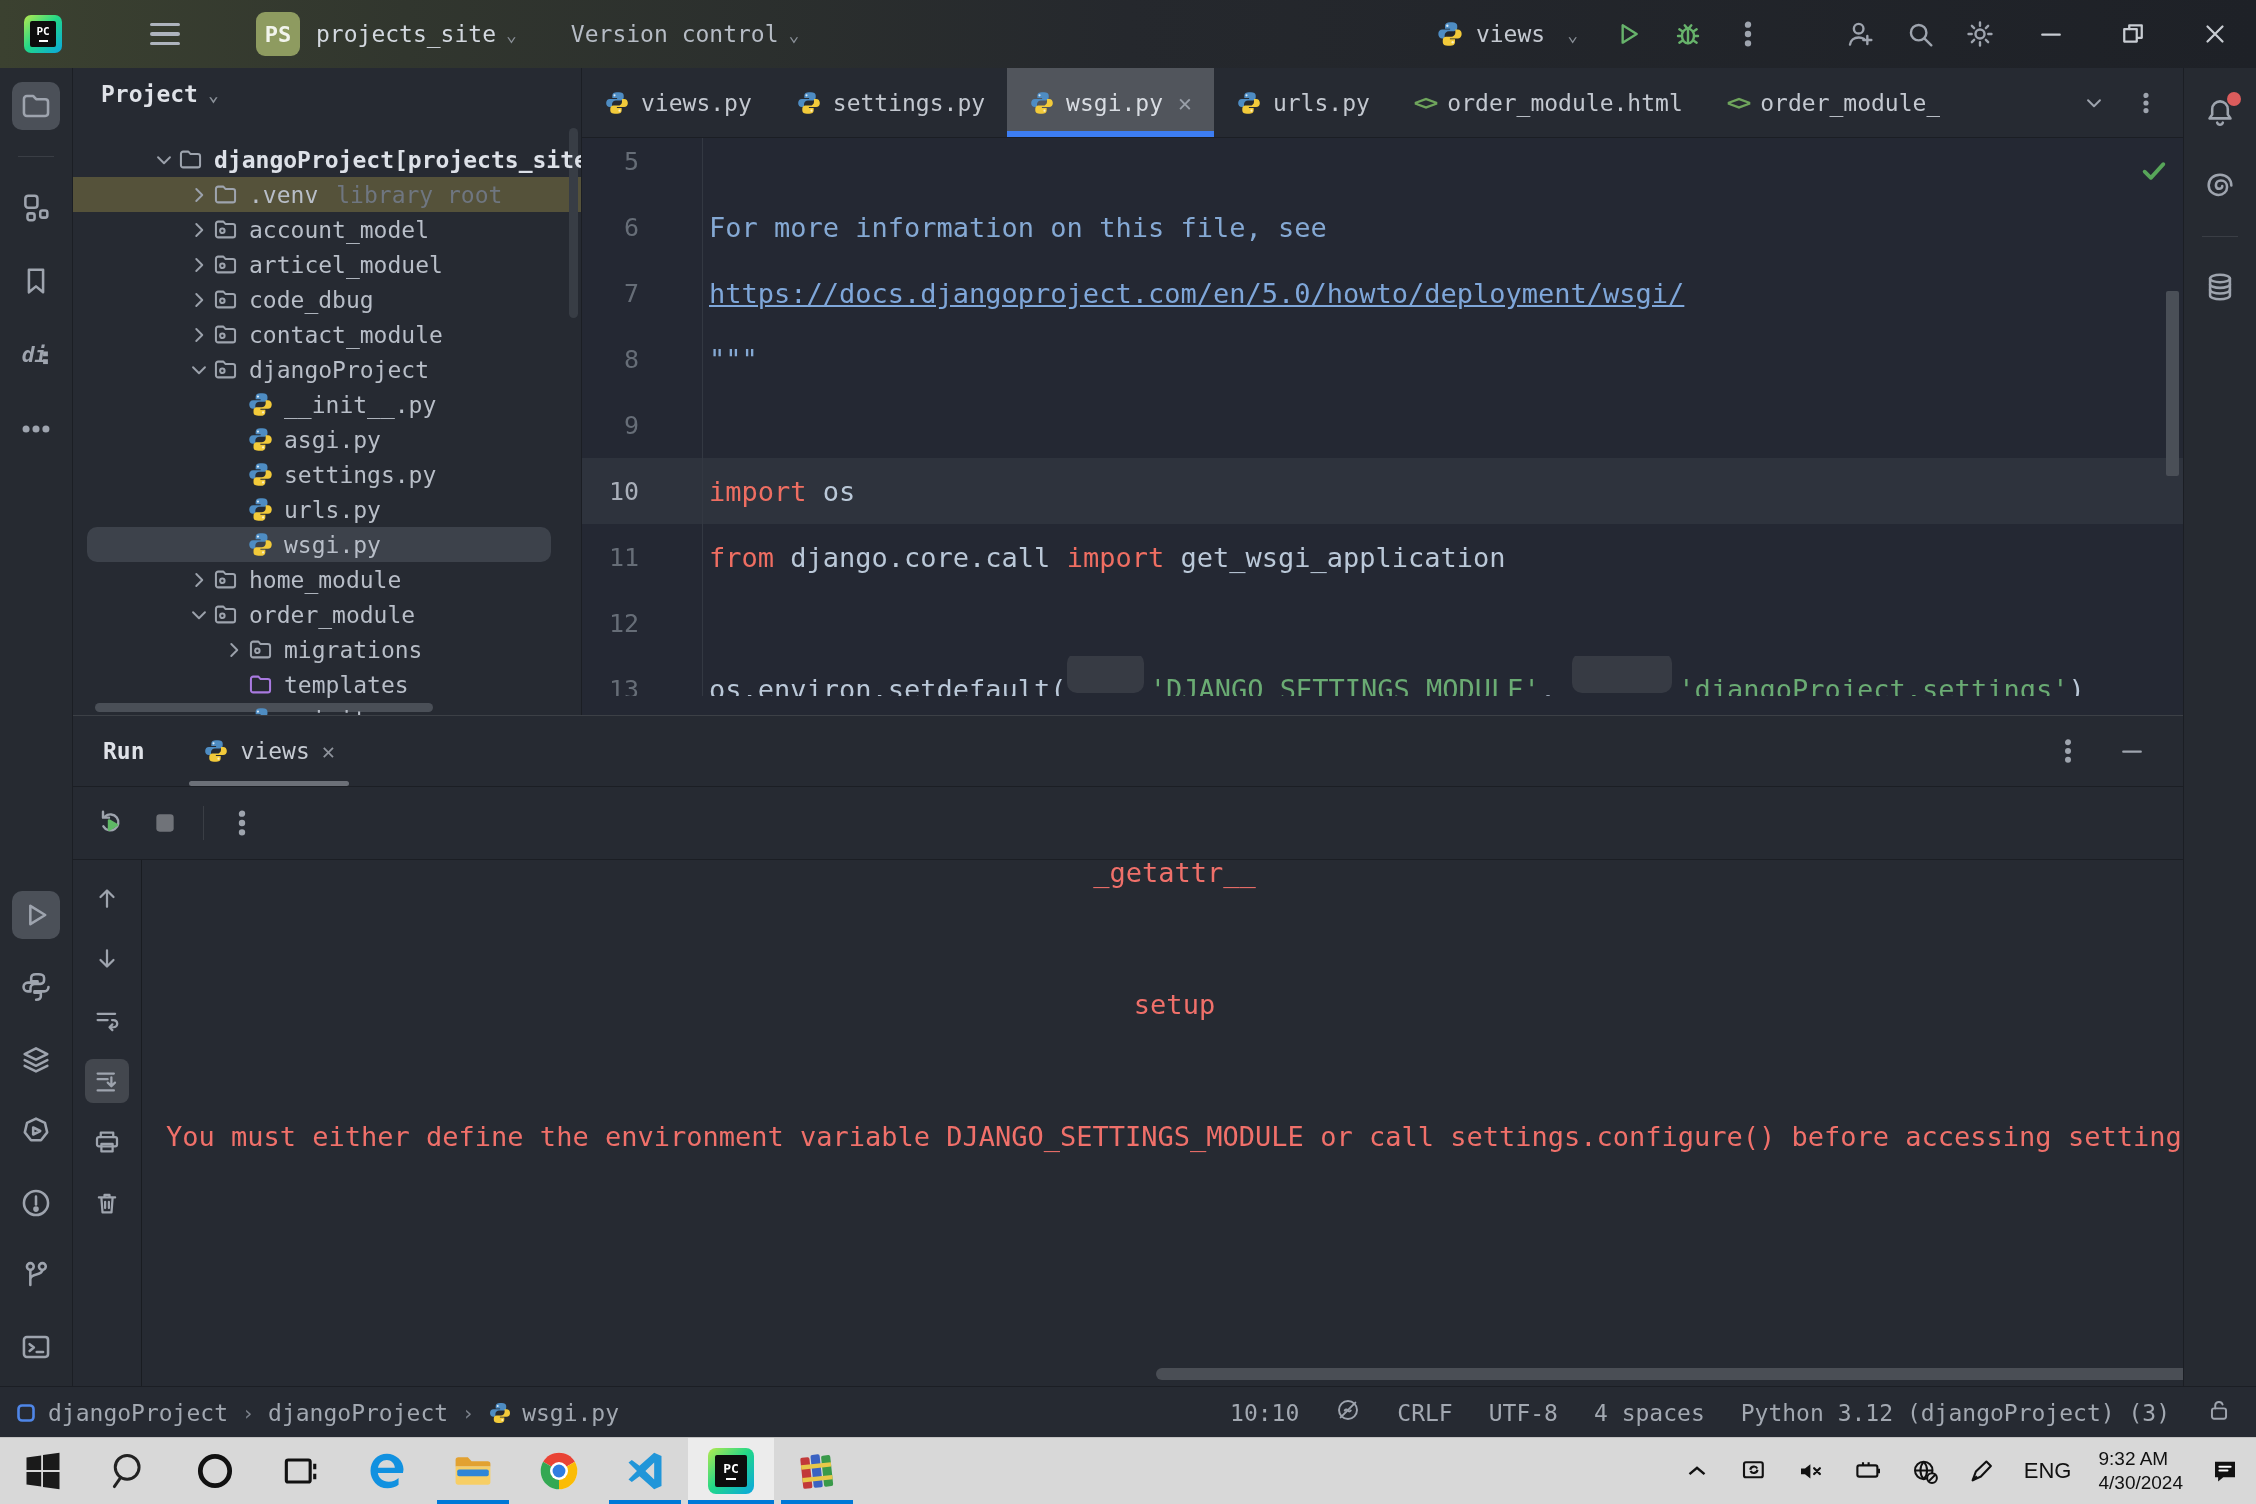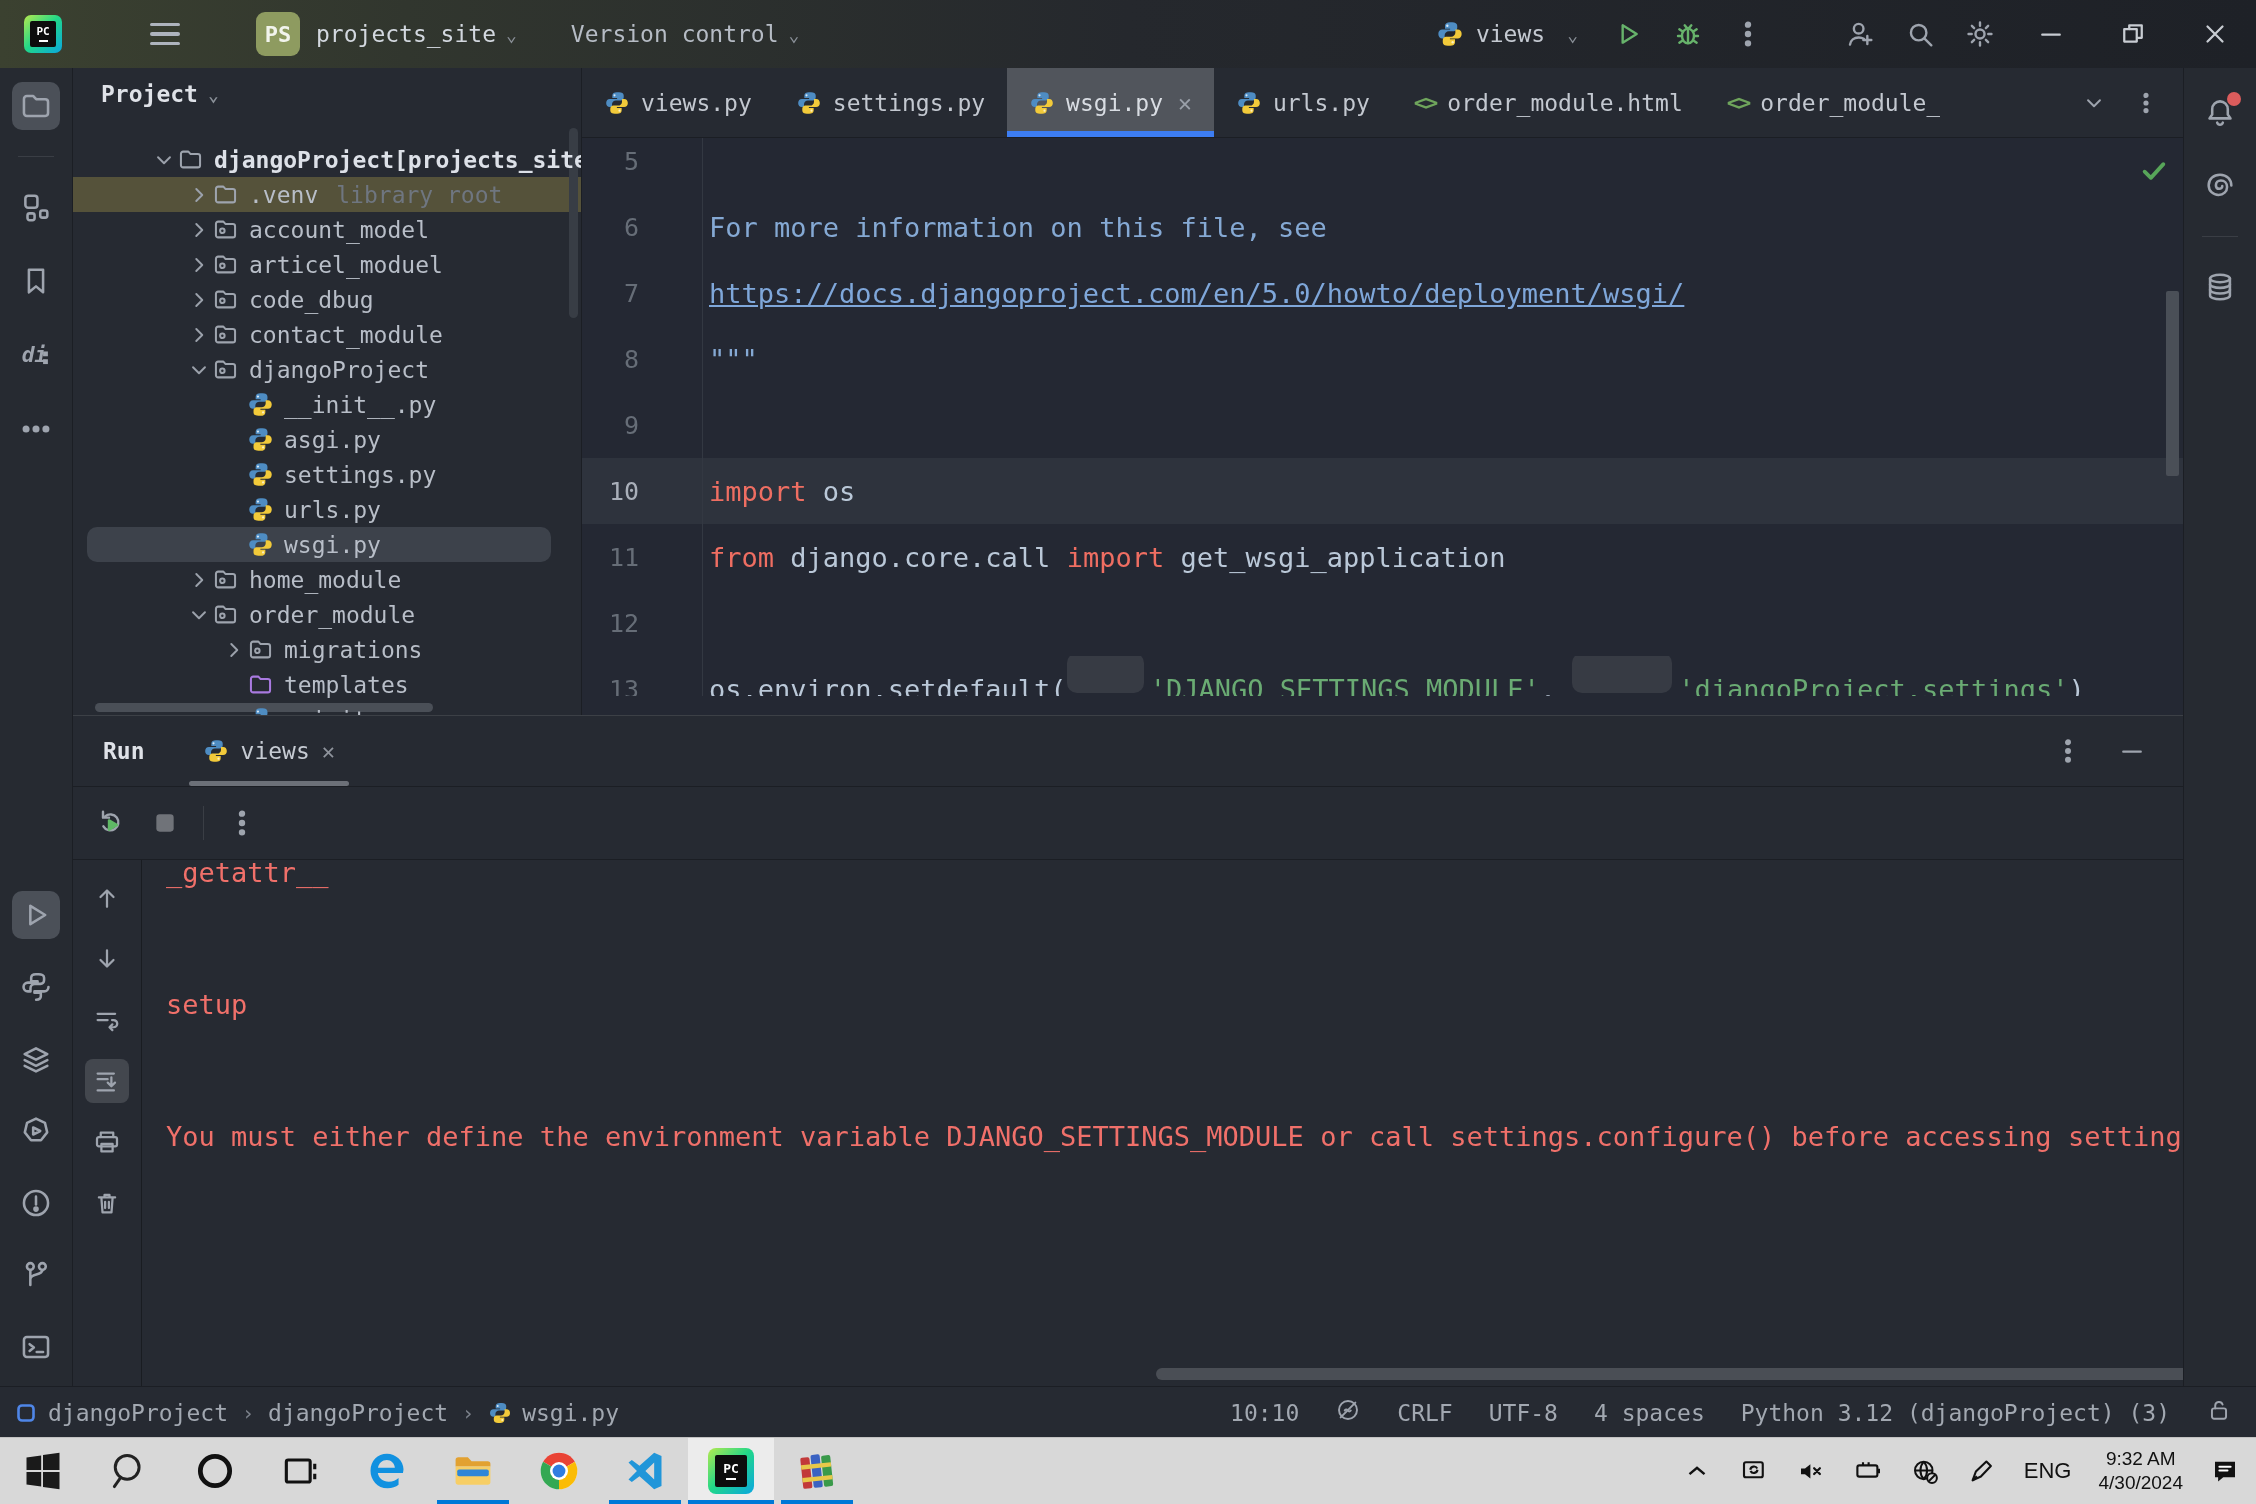"_getattr__" .con-lines { text-align: none -> center }
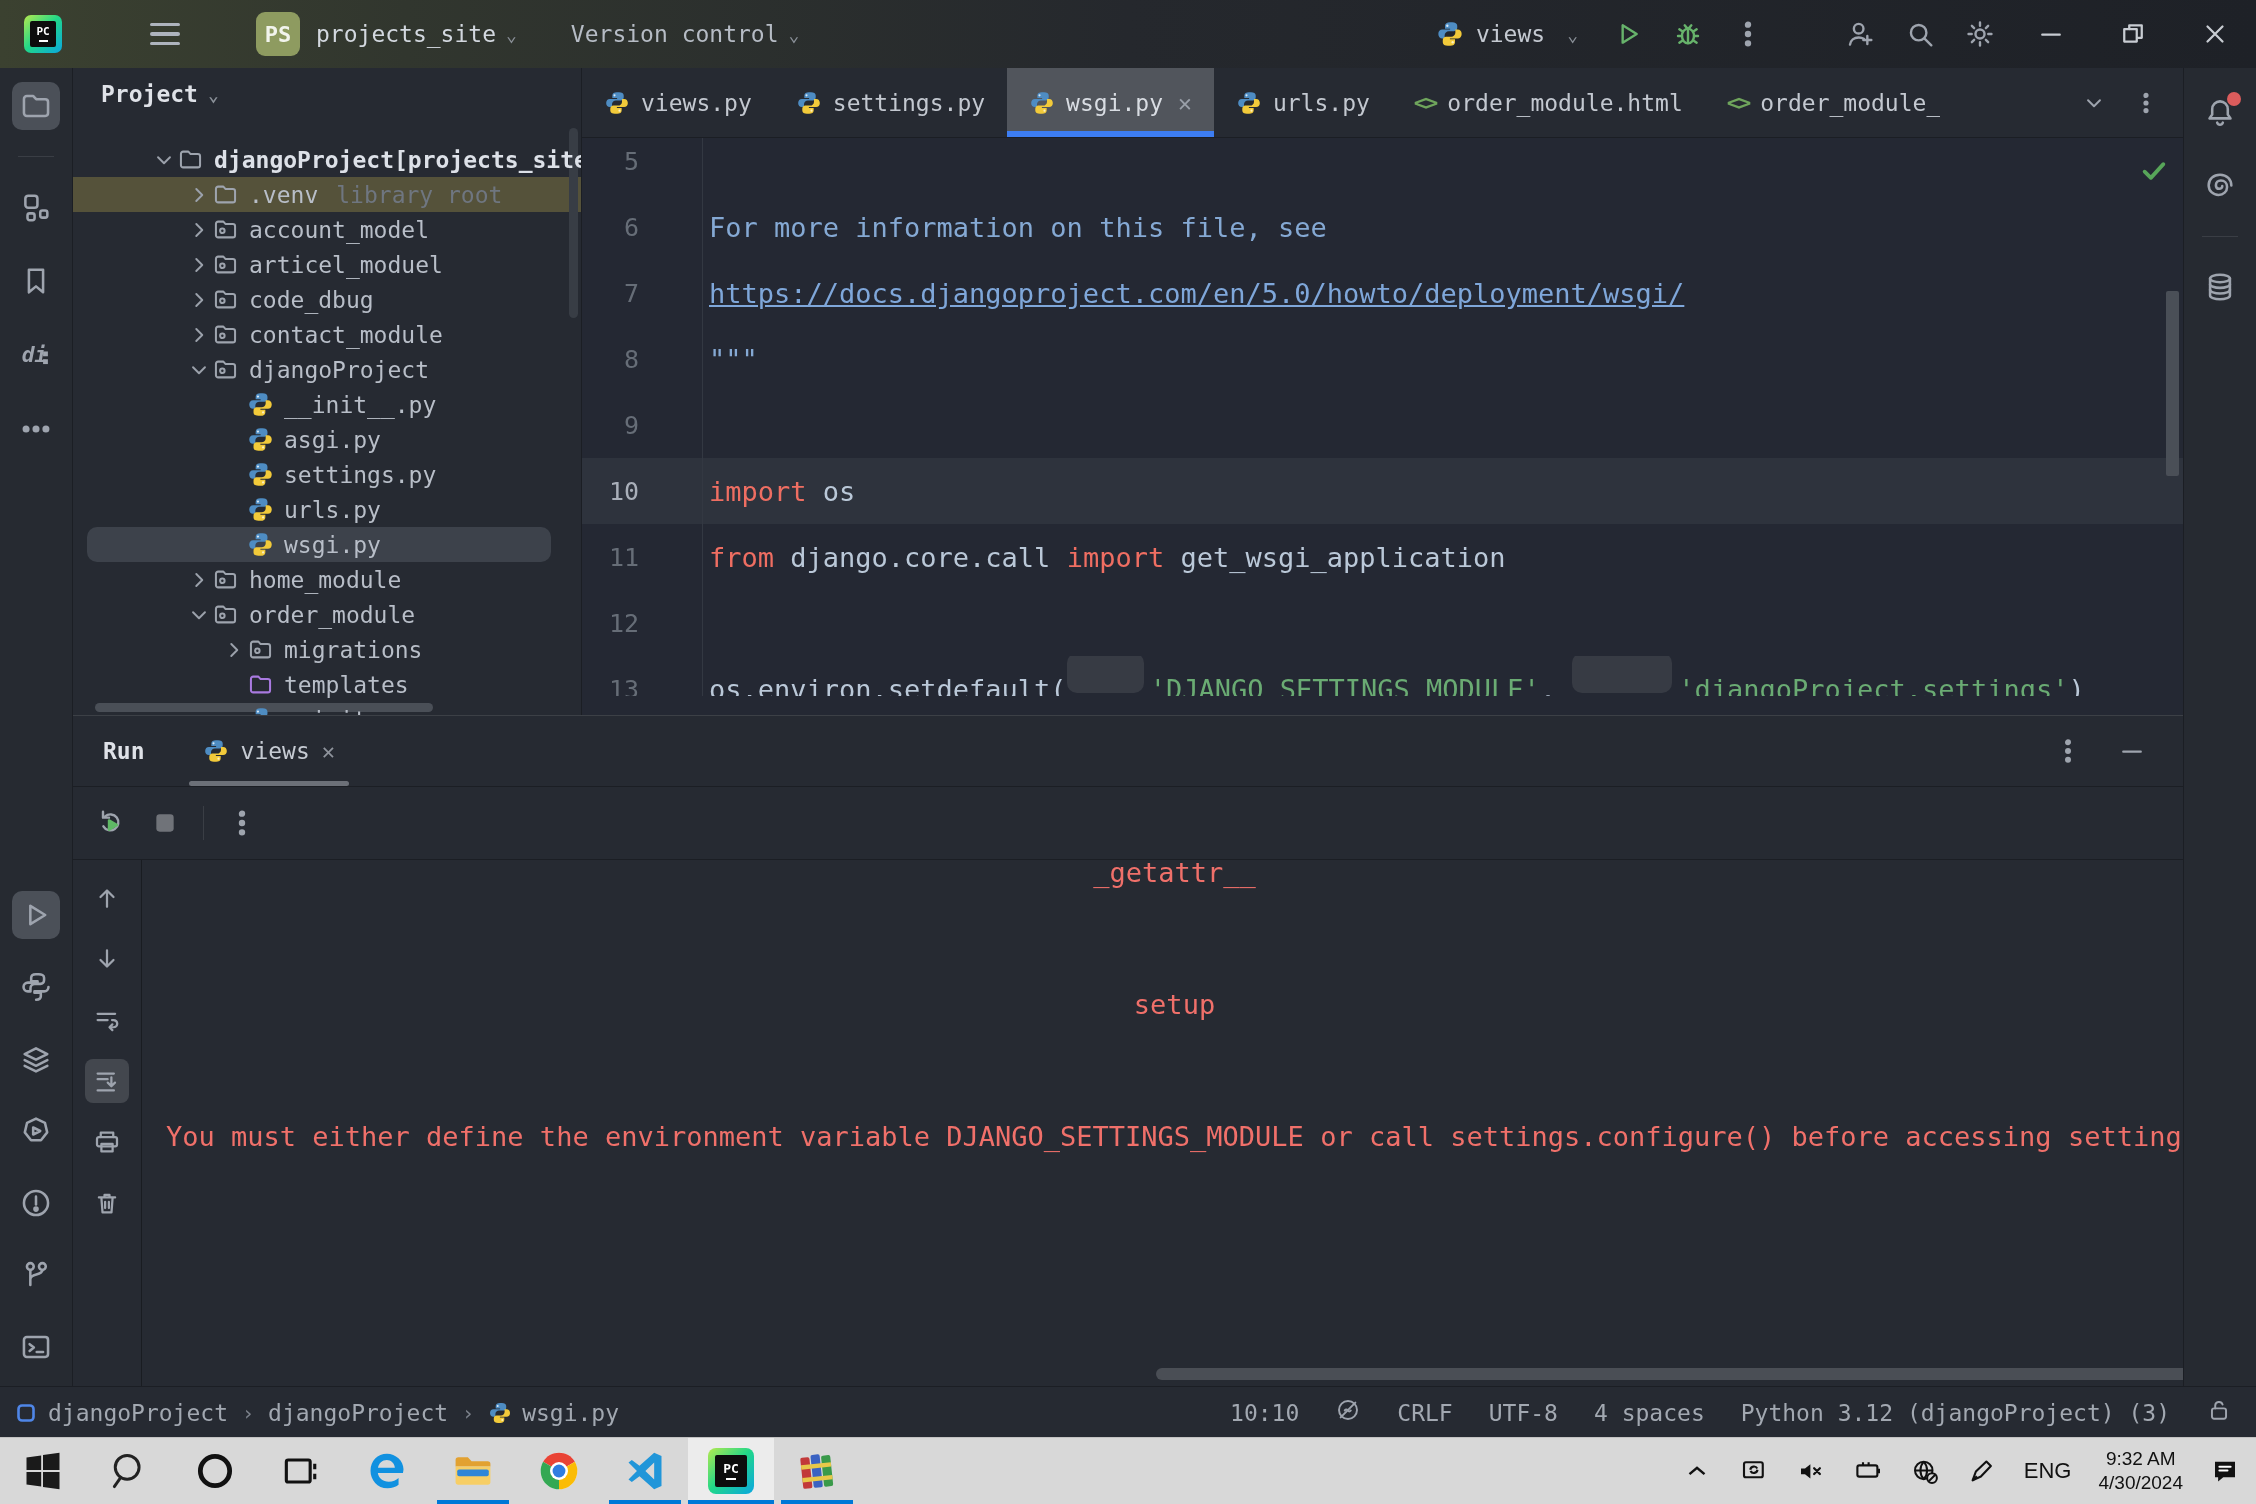"9:32 AM" .tray-clock { text-align: center -> left }
